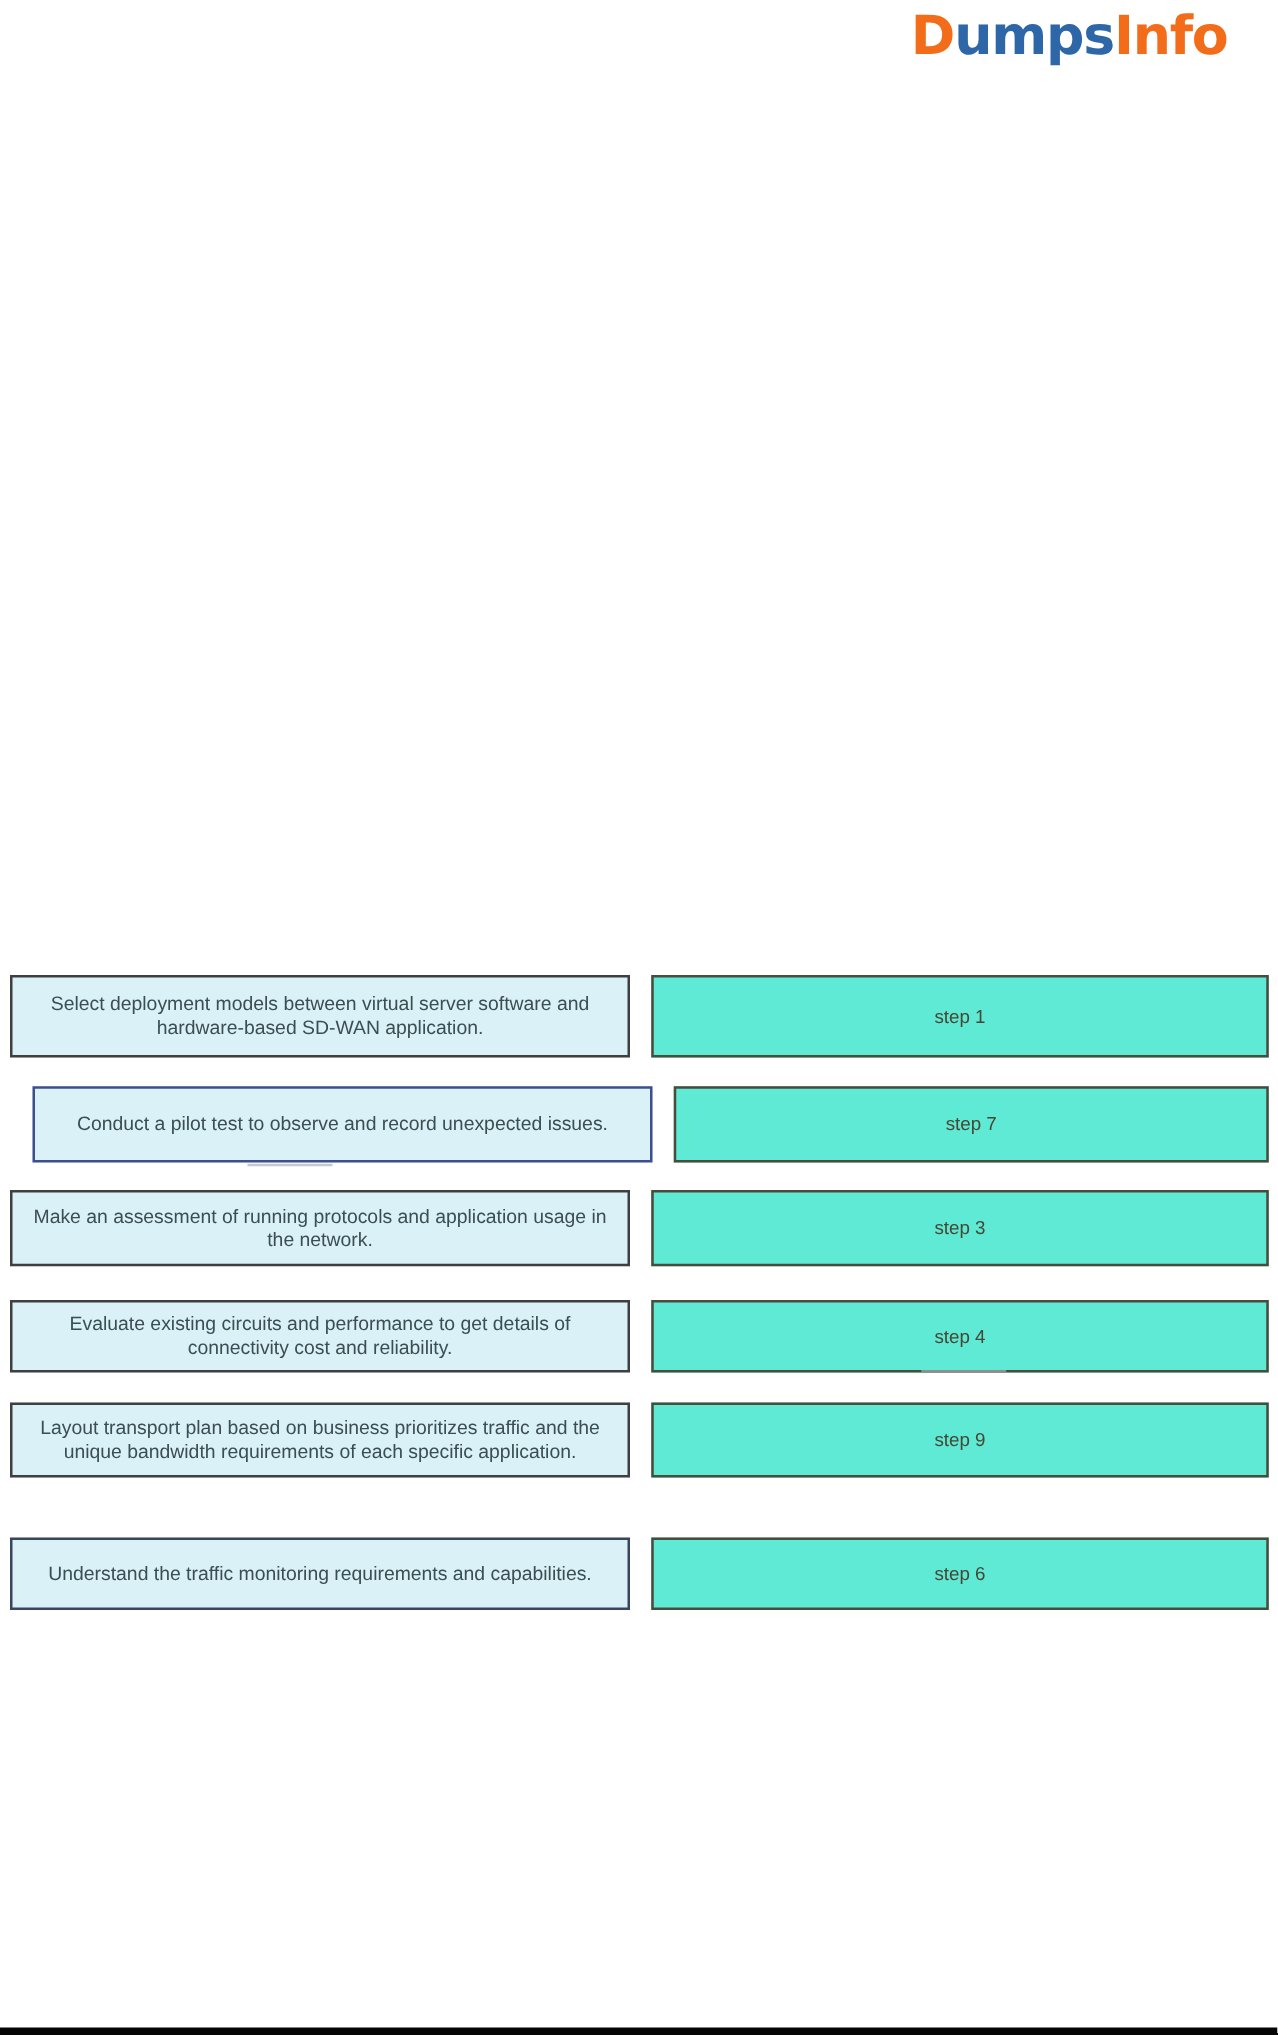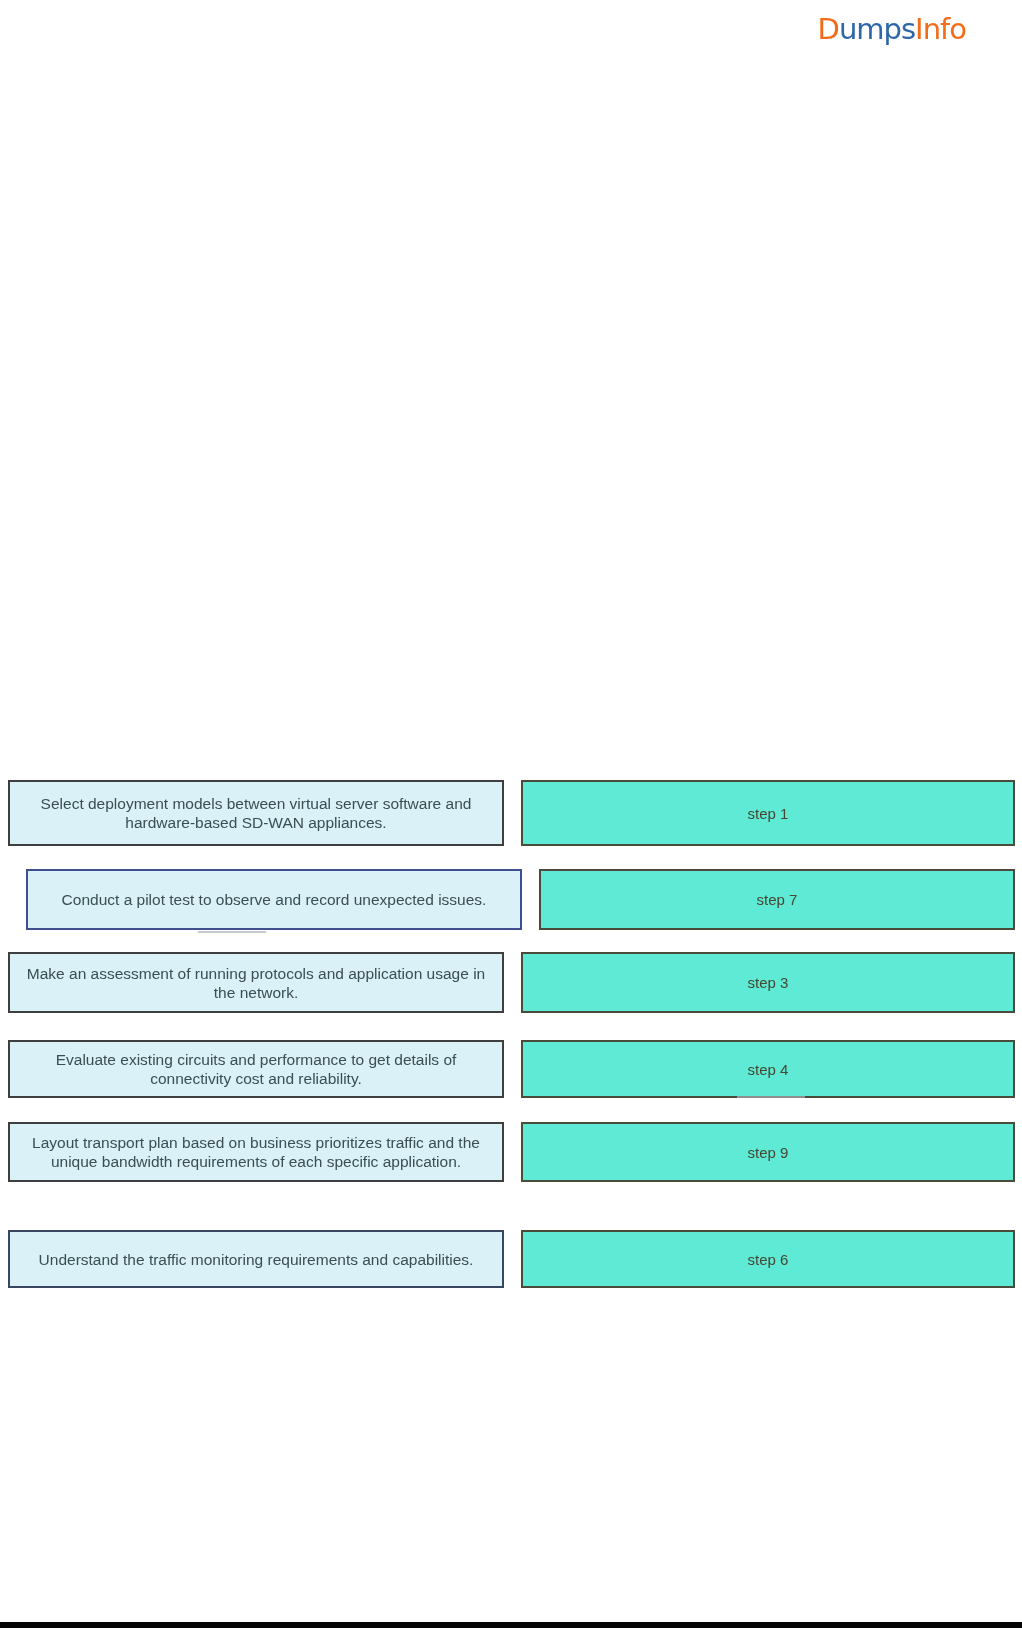"DumpsInfo" .logo { font-size: 29px -> 43px; font-weight: 400 -> 700; right: 56px -> 40px }
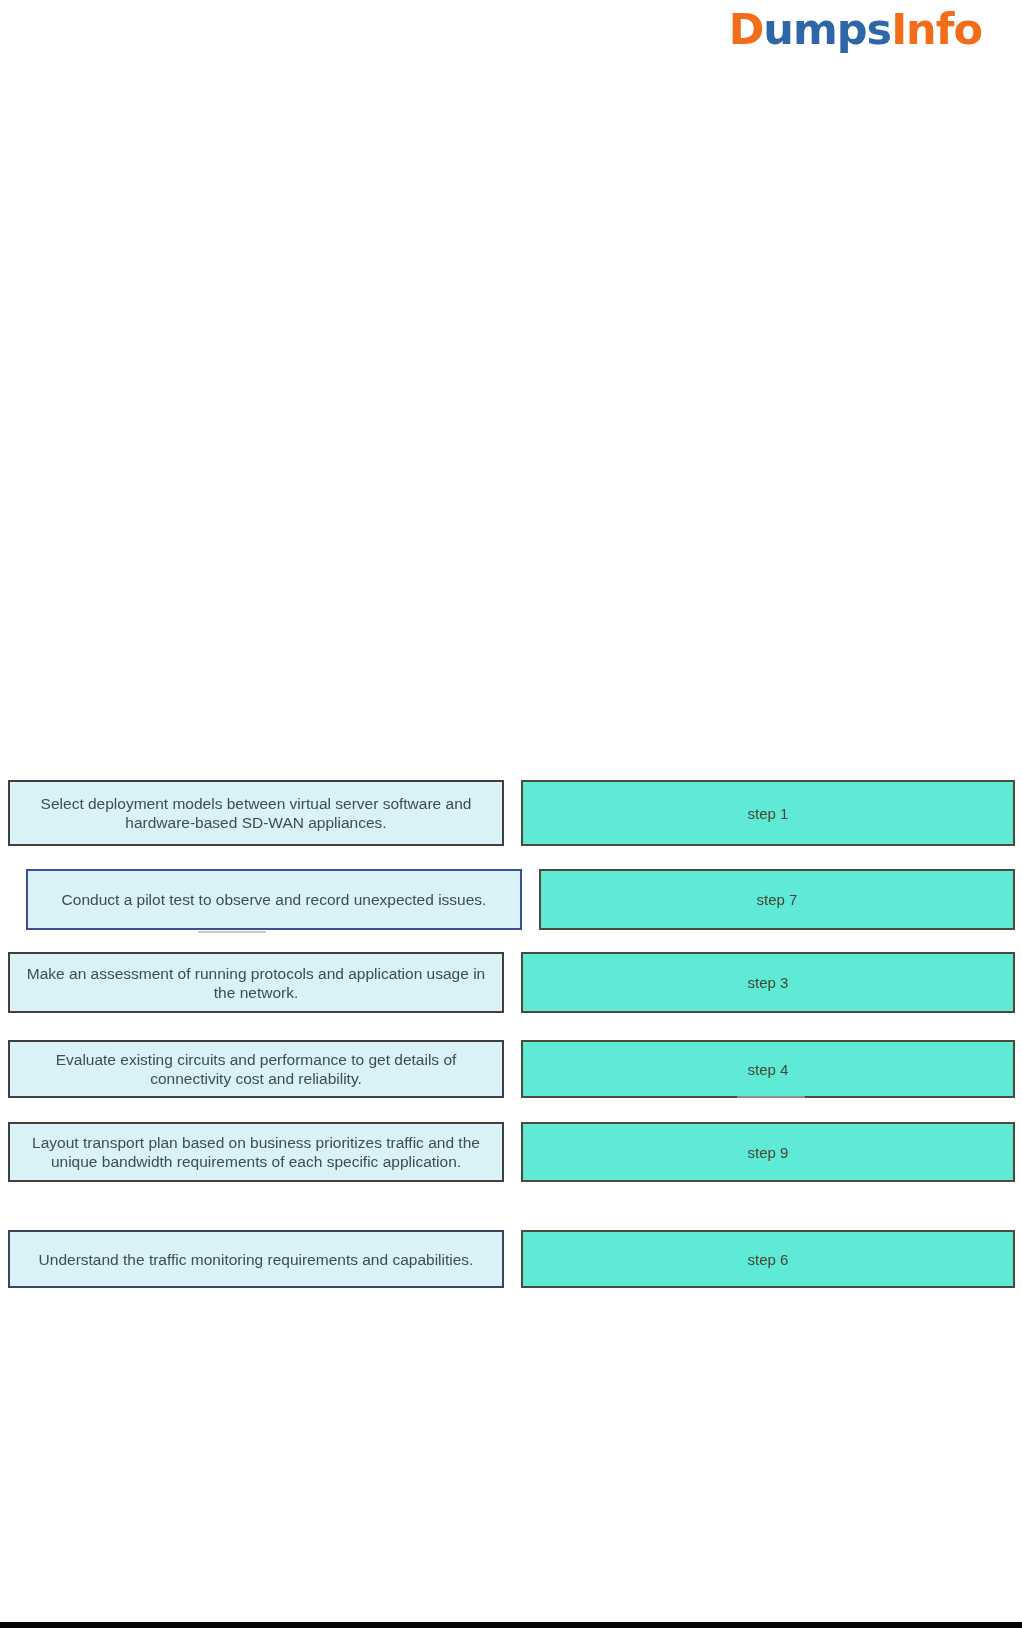"Select deployment models between virtual" span { text: appliances -> application }
